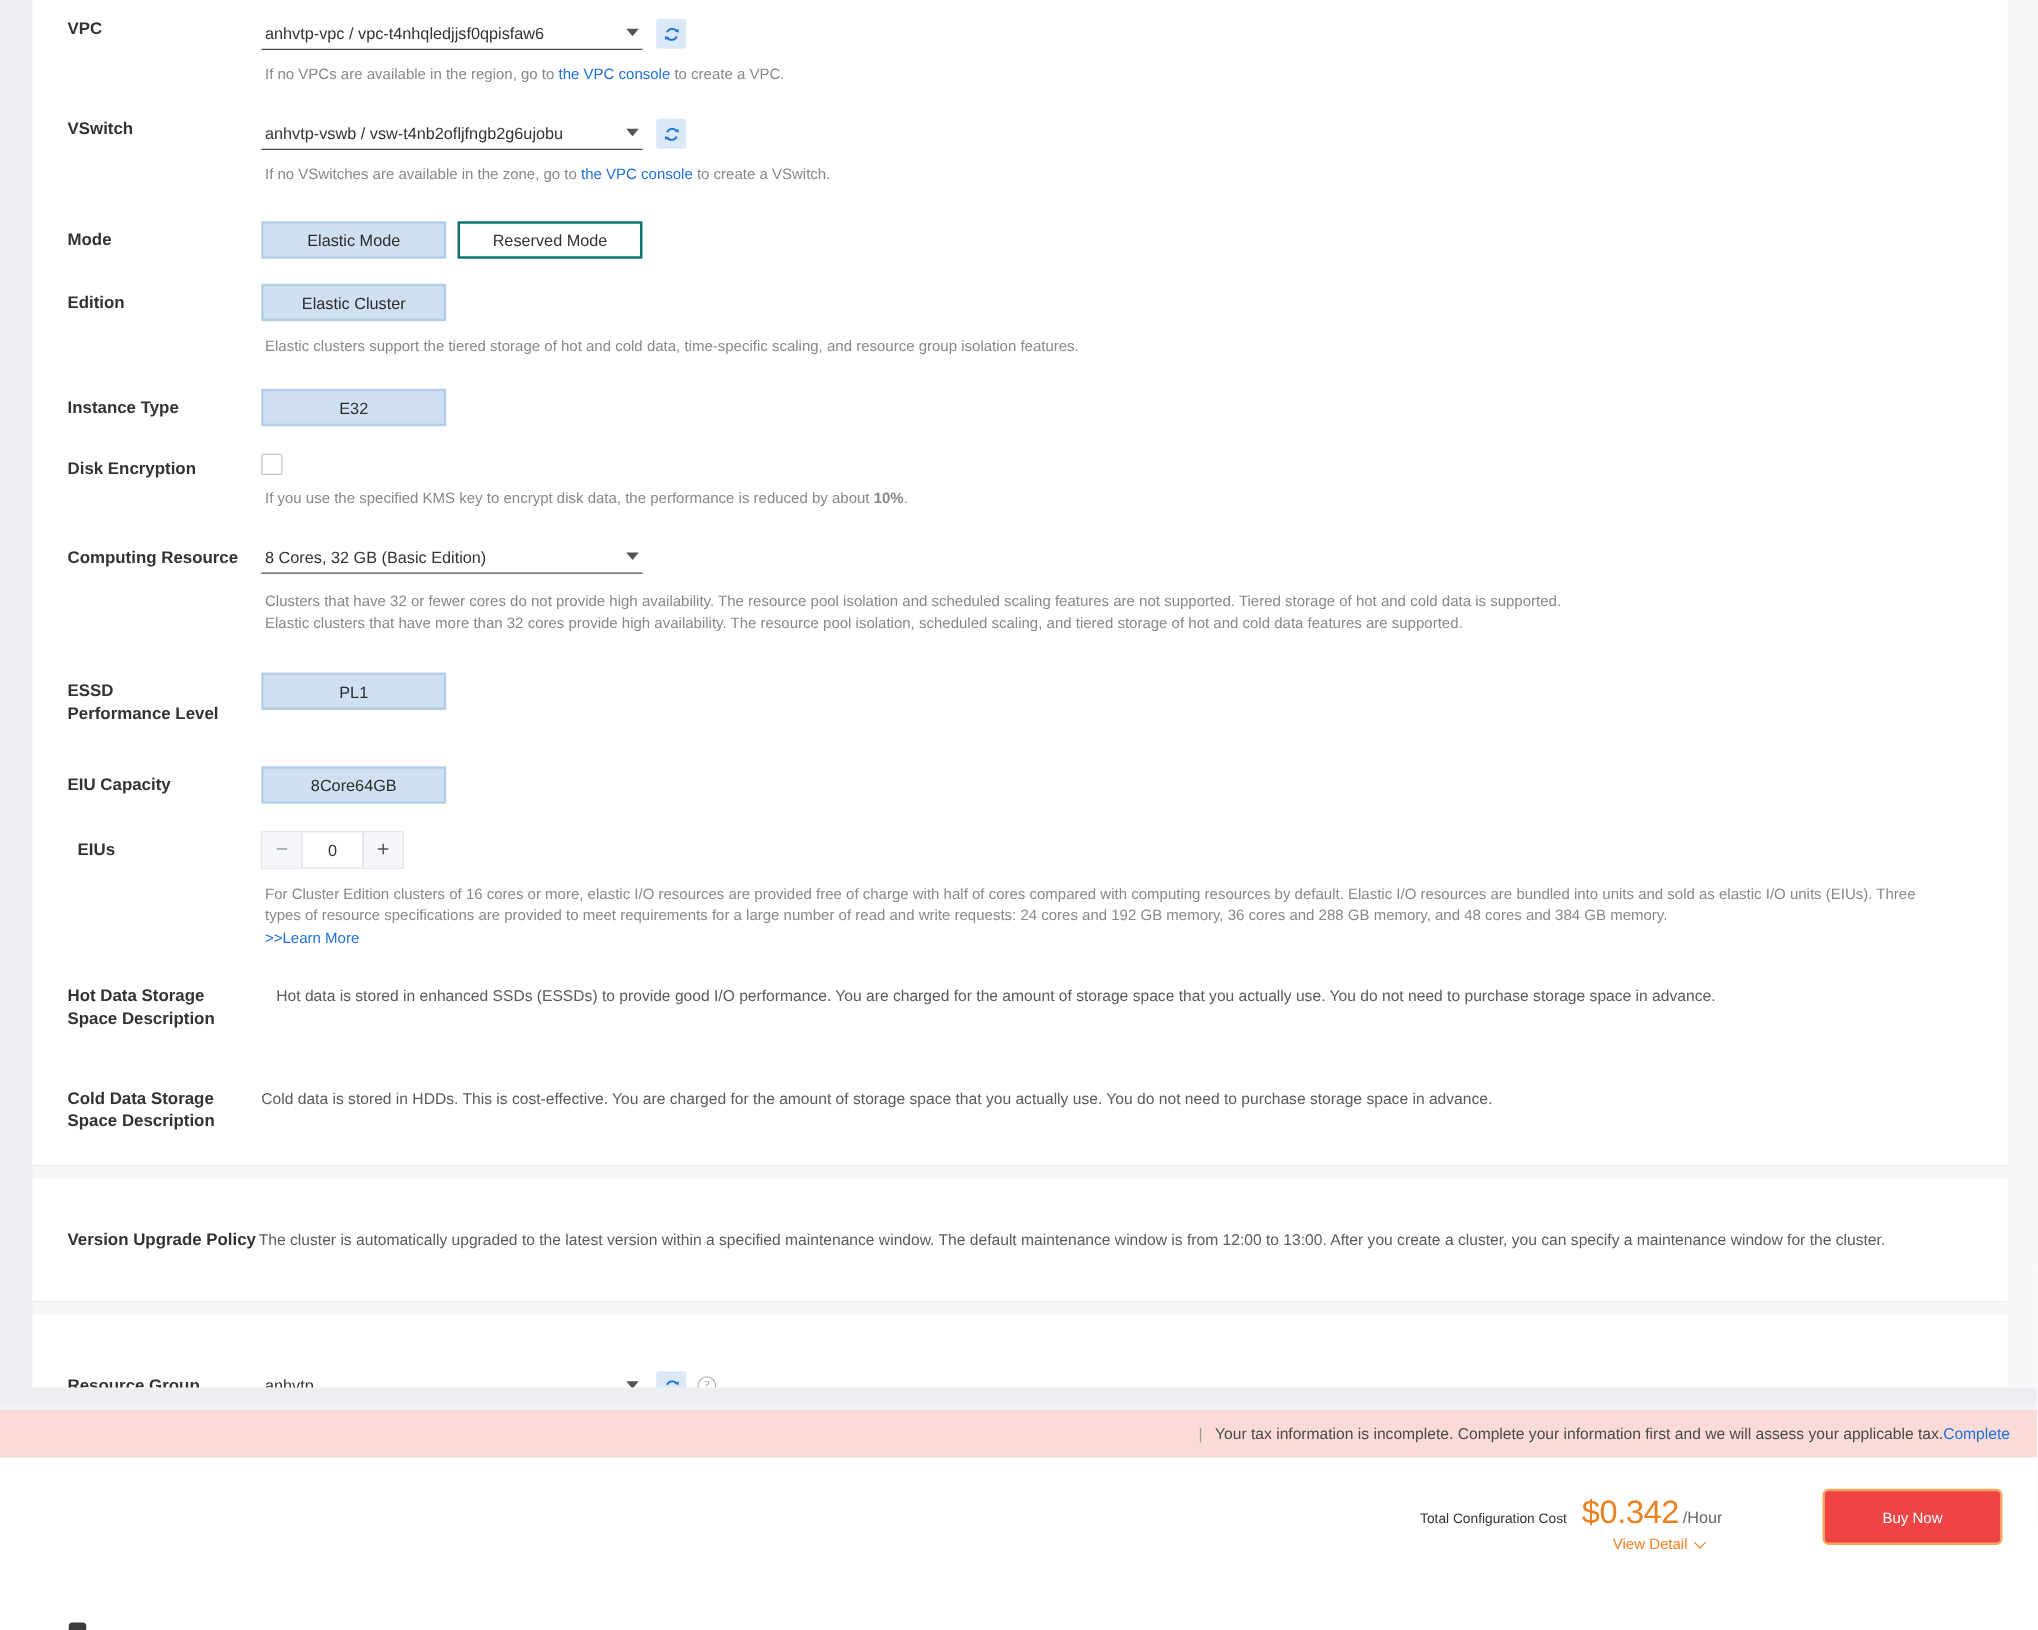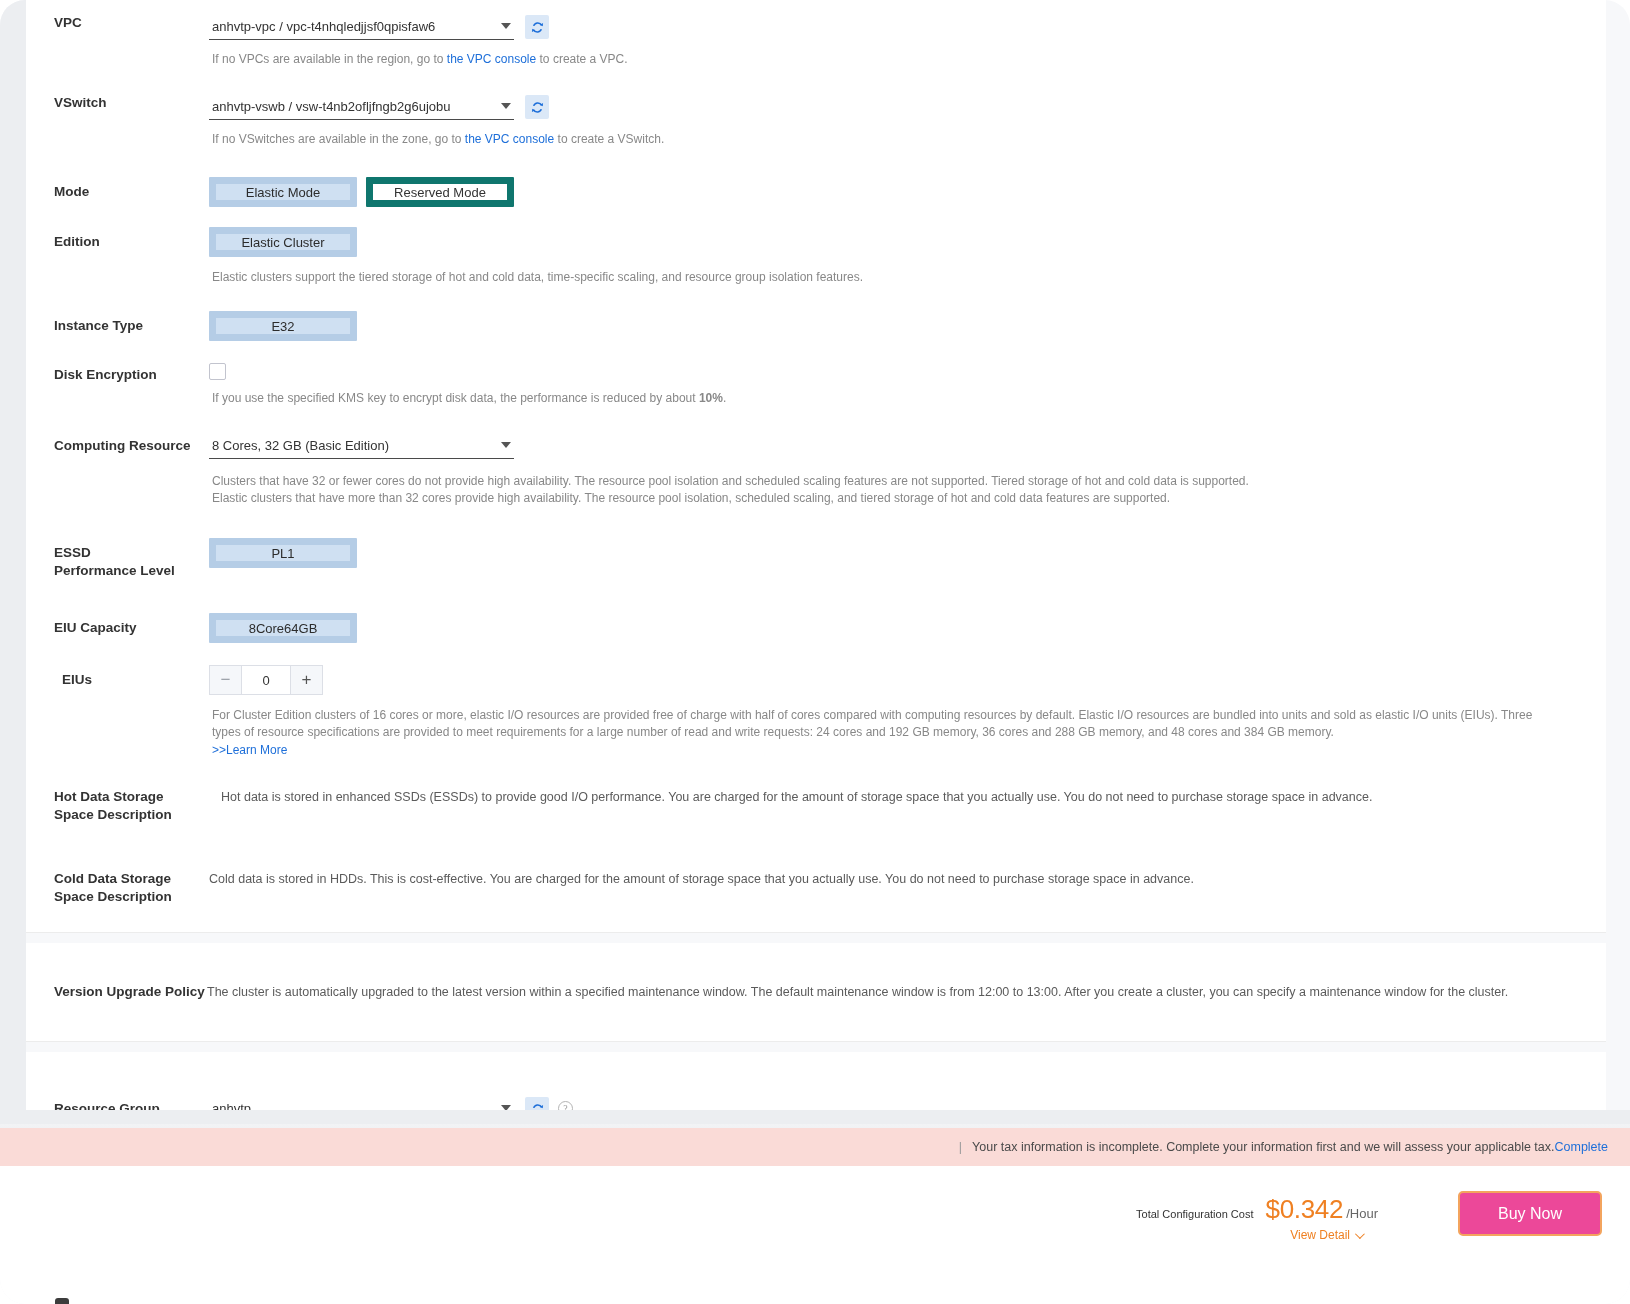"VPC" .page { border-radius: 25px -> none }
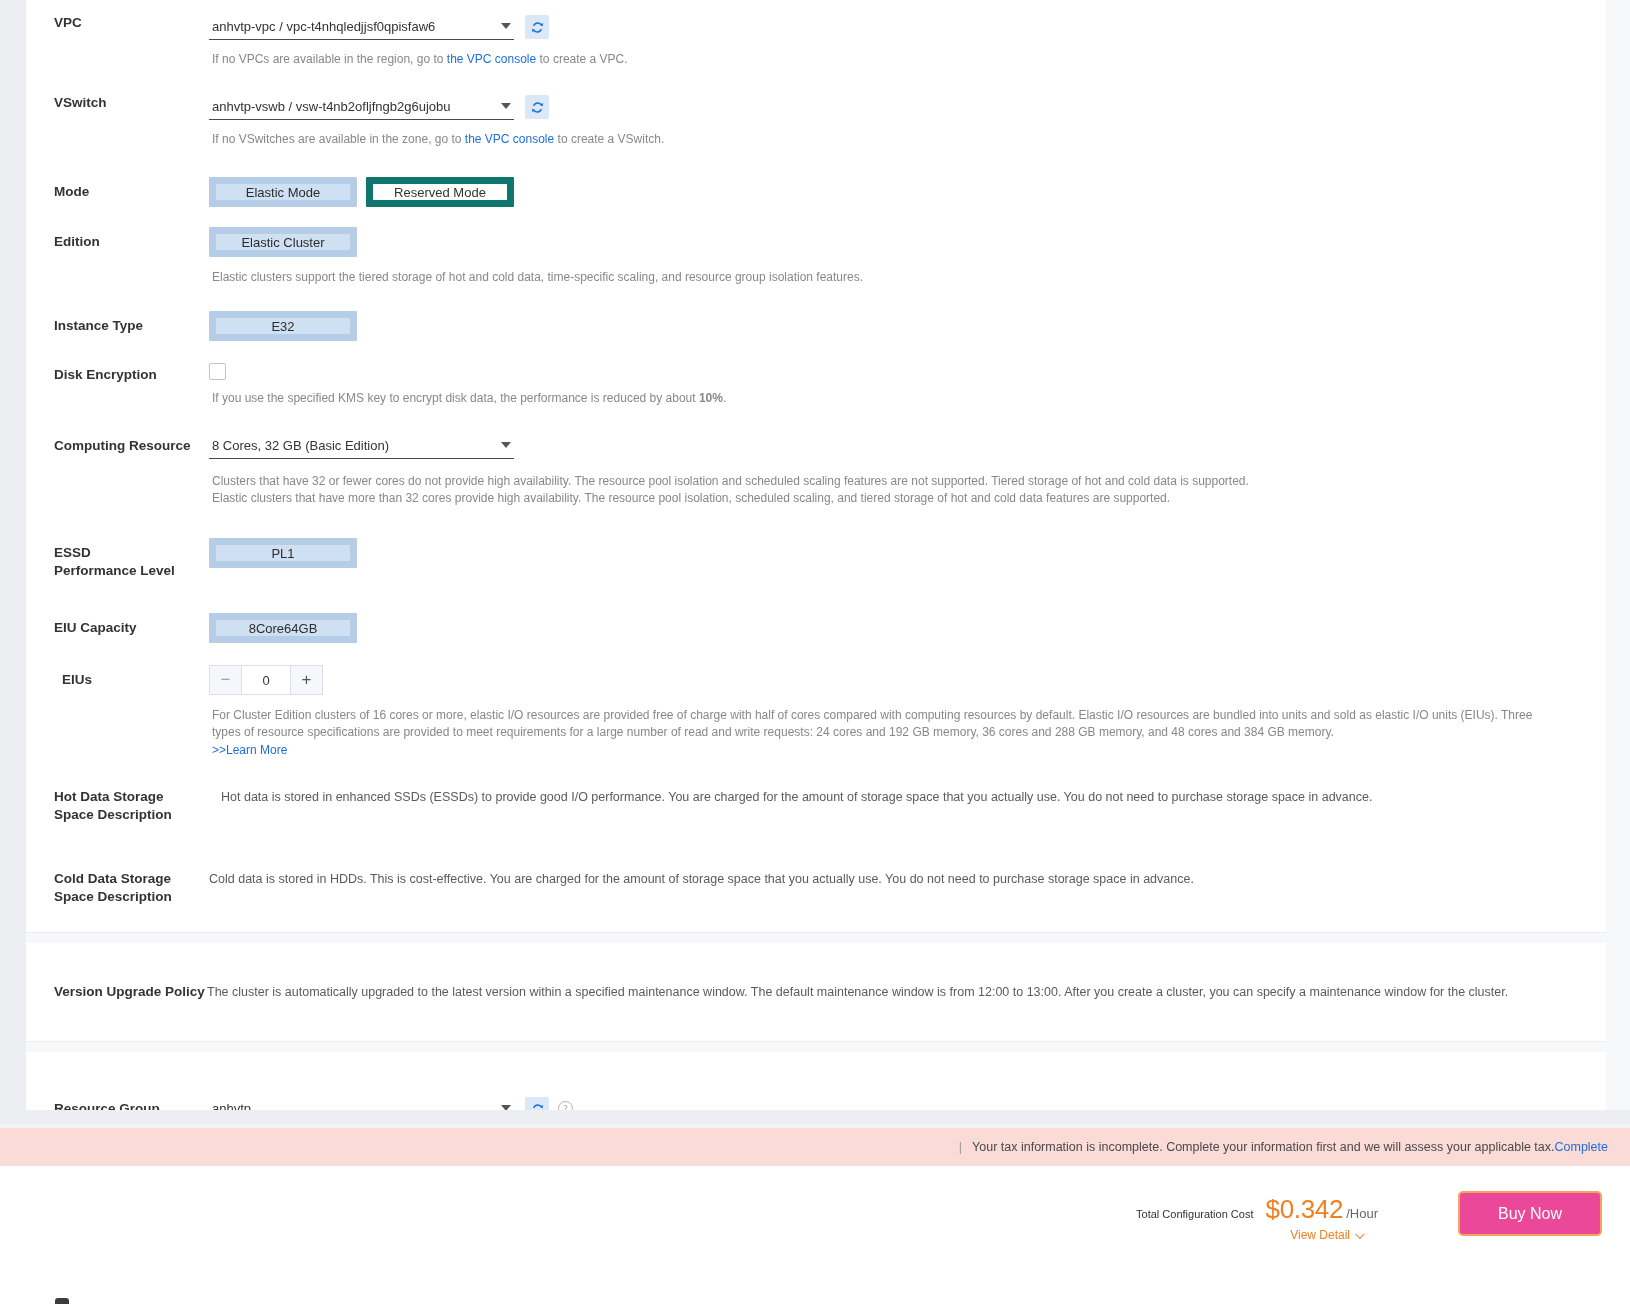"Elastic Mode" .opt { border: 7px solid #0f766e -> 2px solid #0f766e }
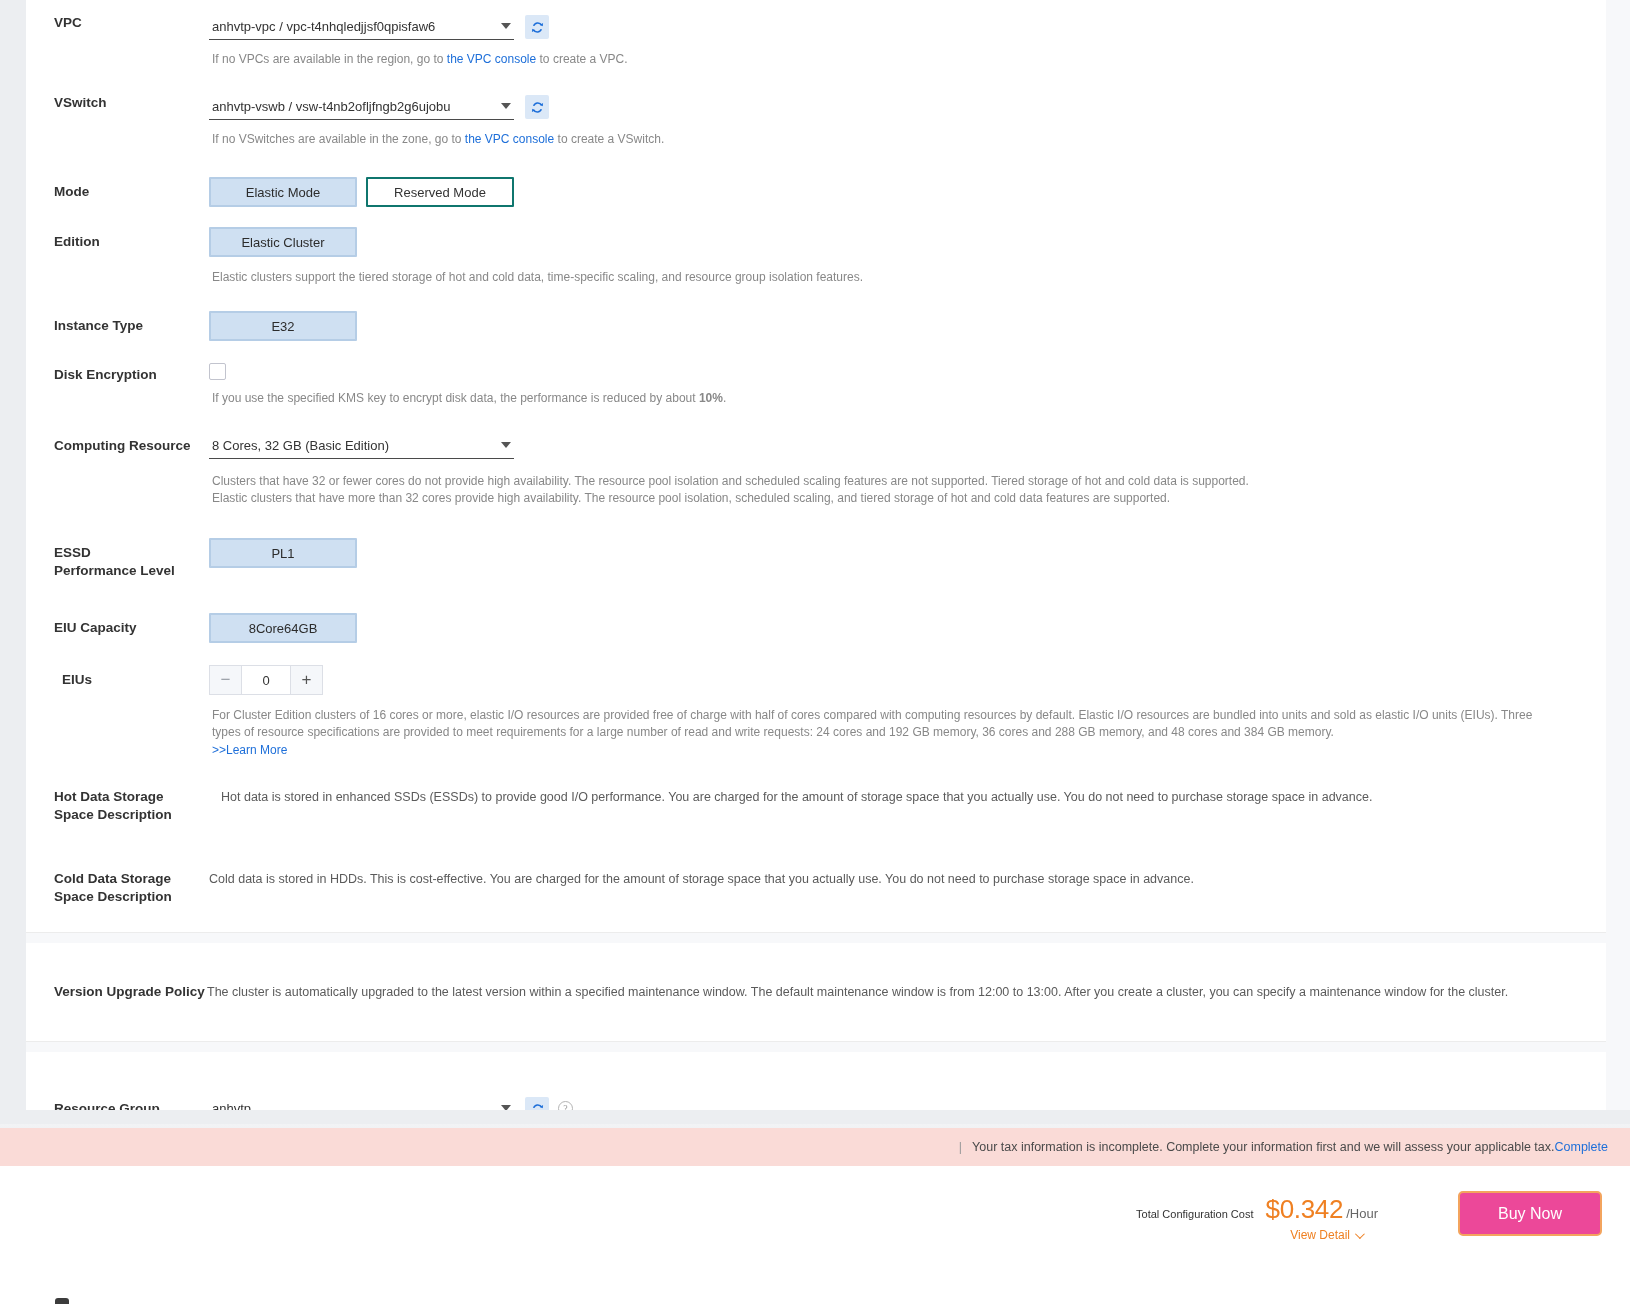"Buy Now" .buy { background: #ec4899 -> #ef4444; font-size: 16px -> 12px }
